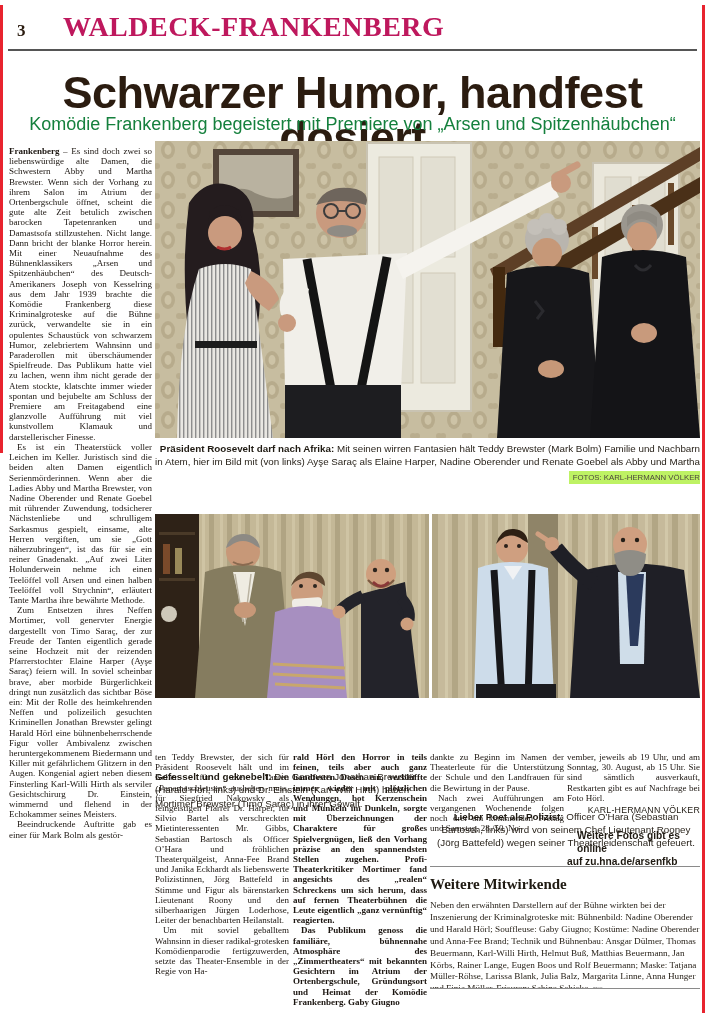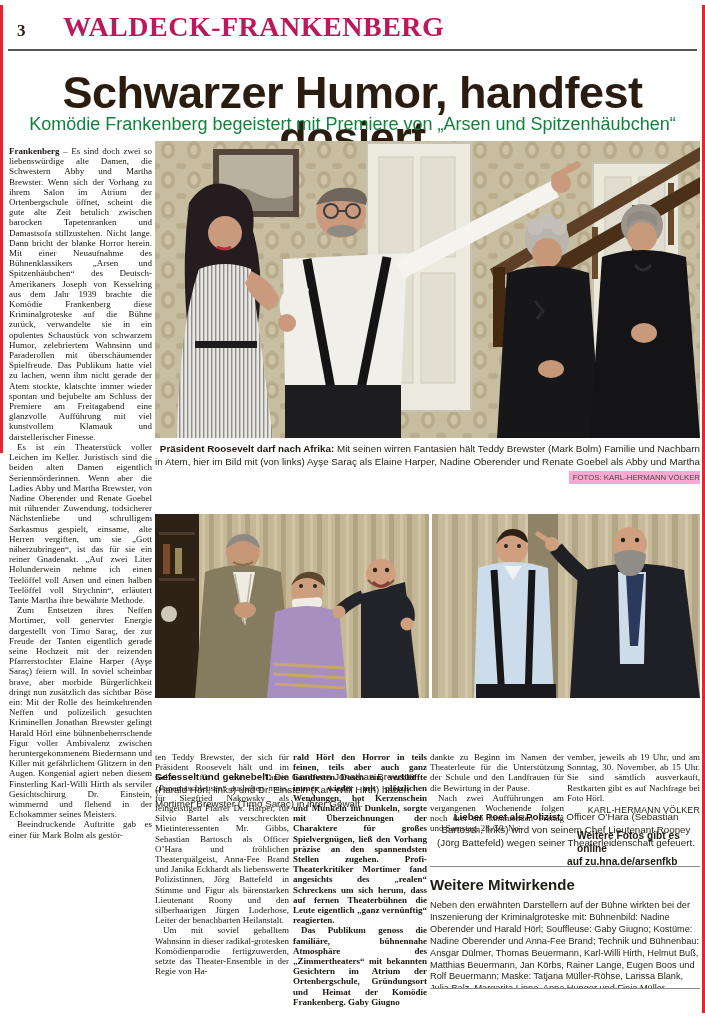"FOTOS: KARL-HERMANN VÖLKER" .credit { background: #f9a8d4 -> #bef264 }
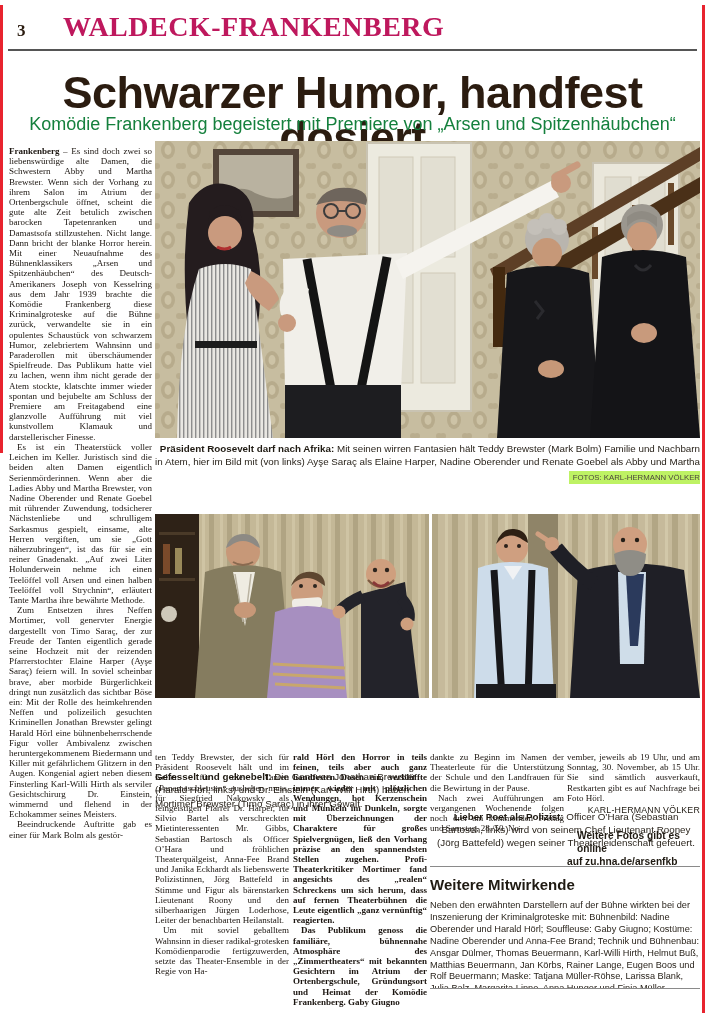"vember, jeweils ab 19 Uhr," p { text: November -> August }
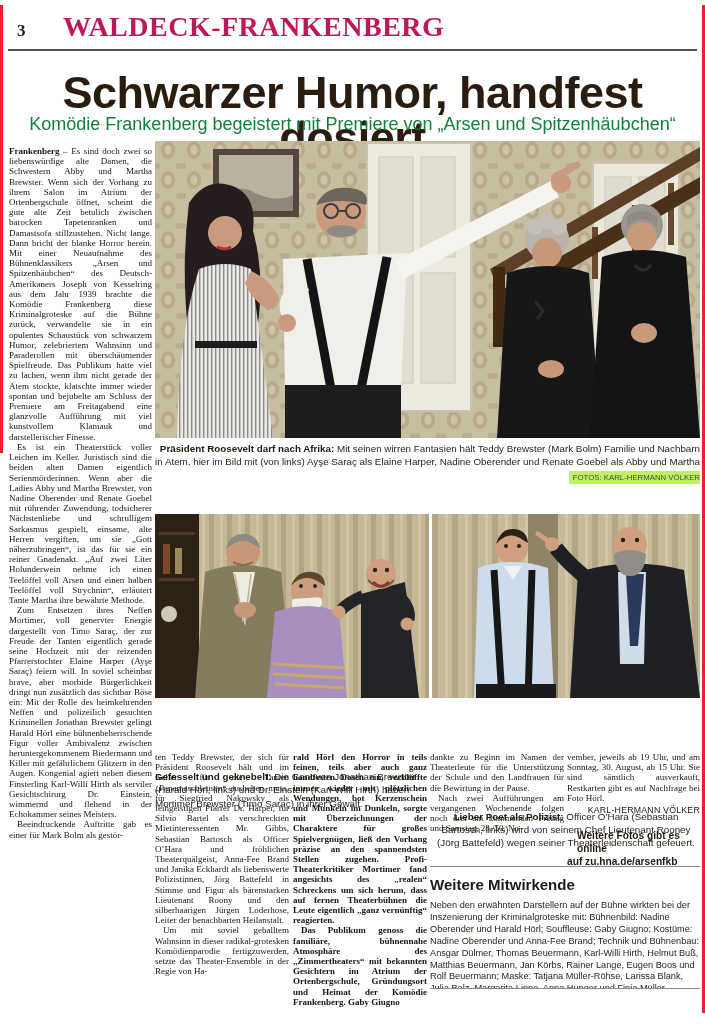"Weitere Mitwirkende" div.abs { font-family: none -> Liberation Serif, serif }
